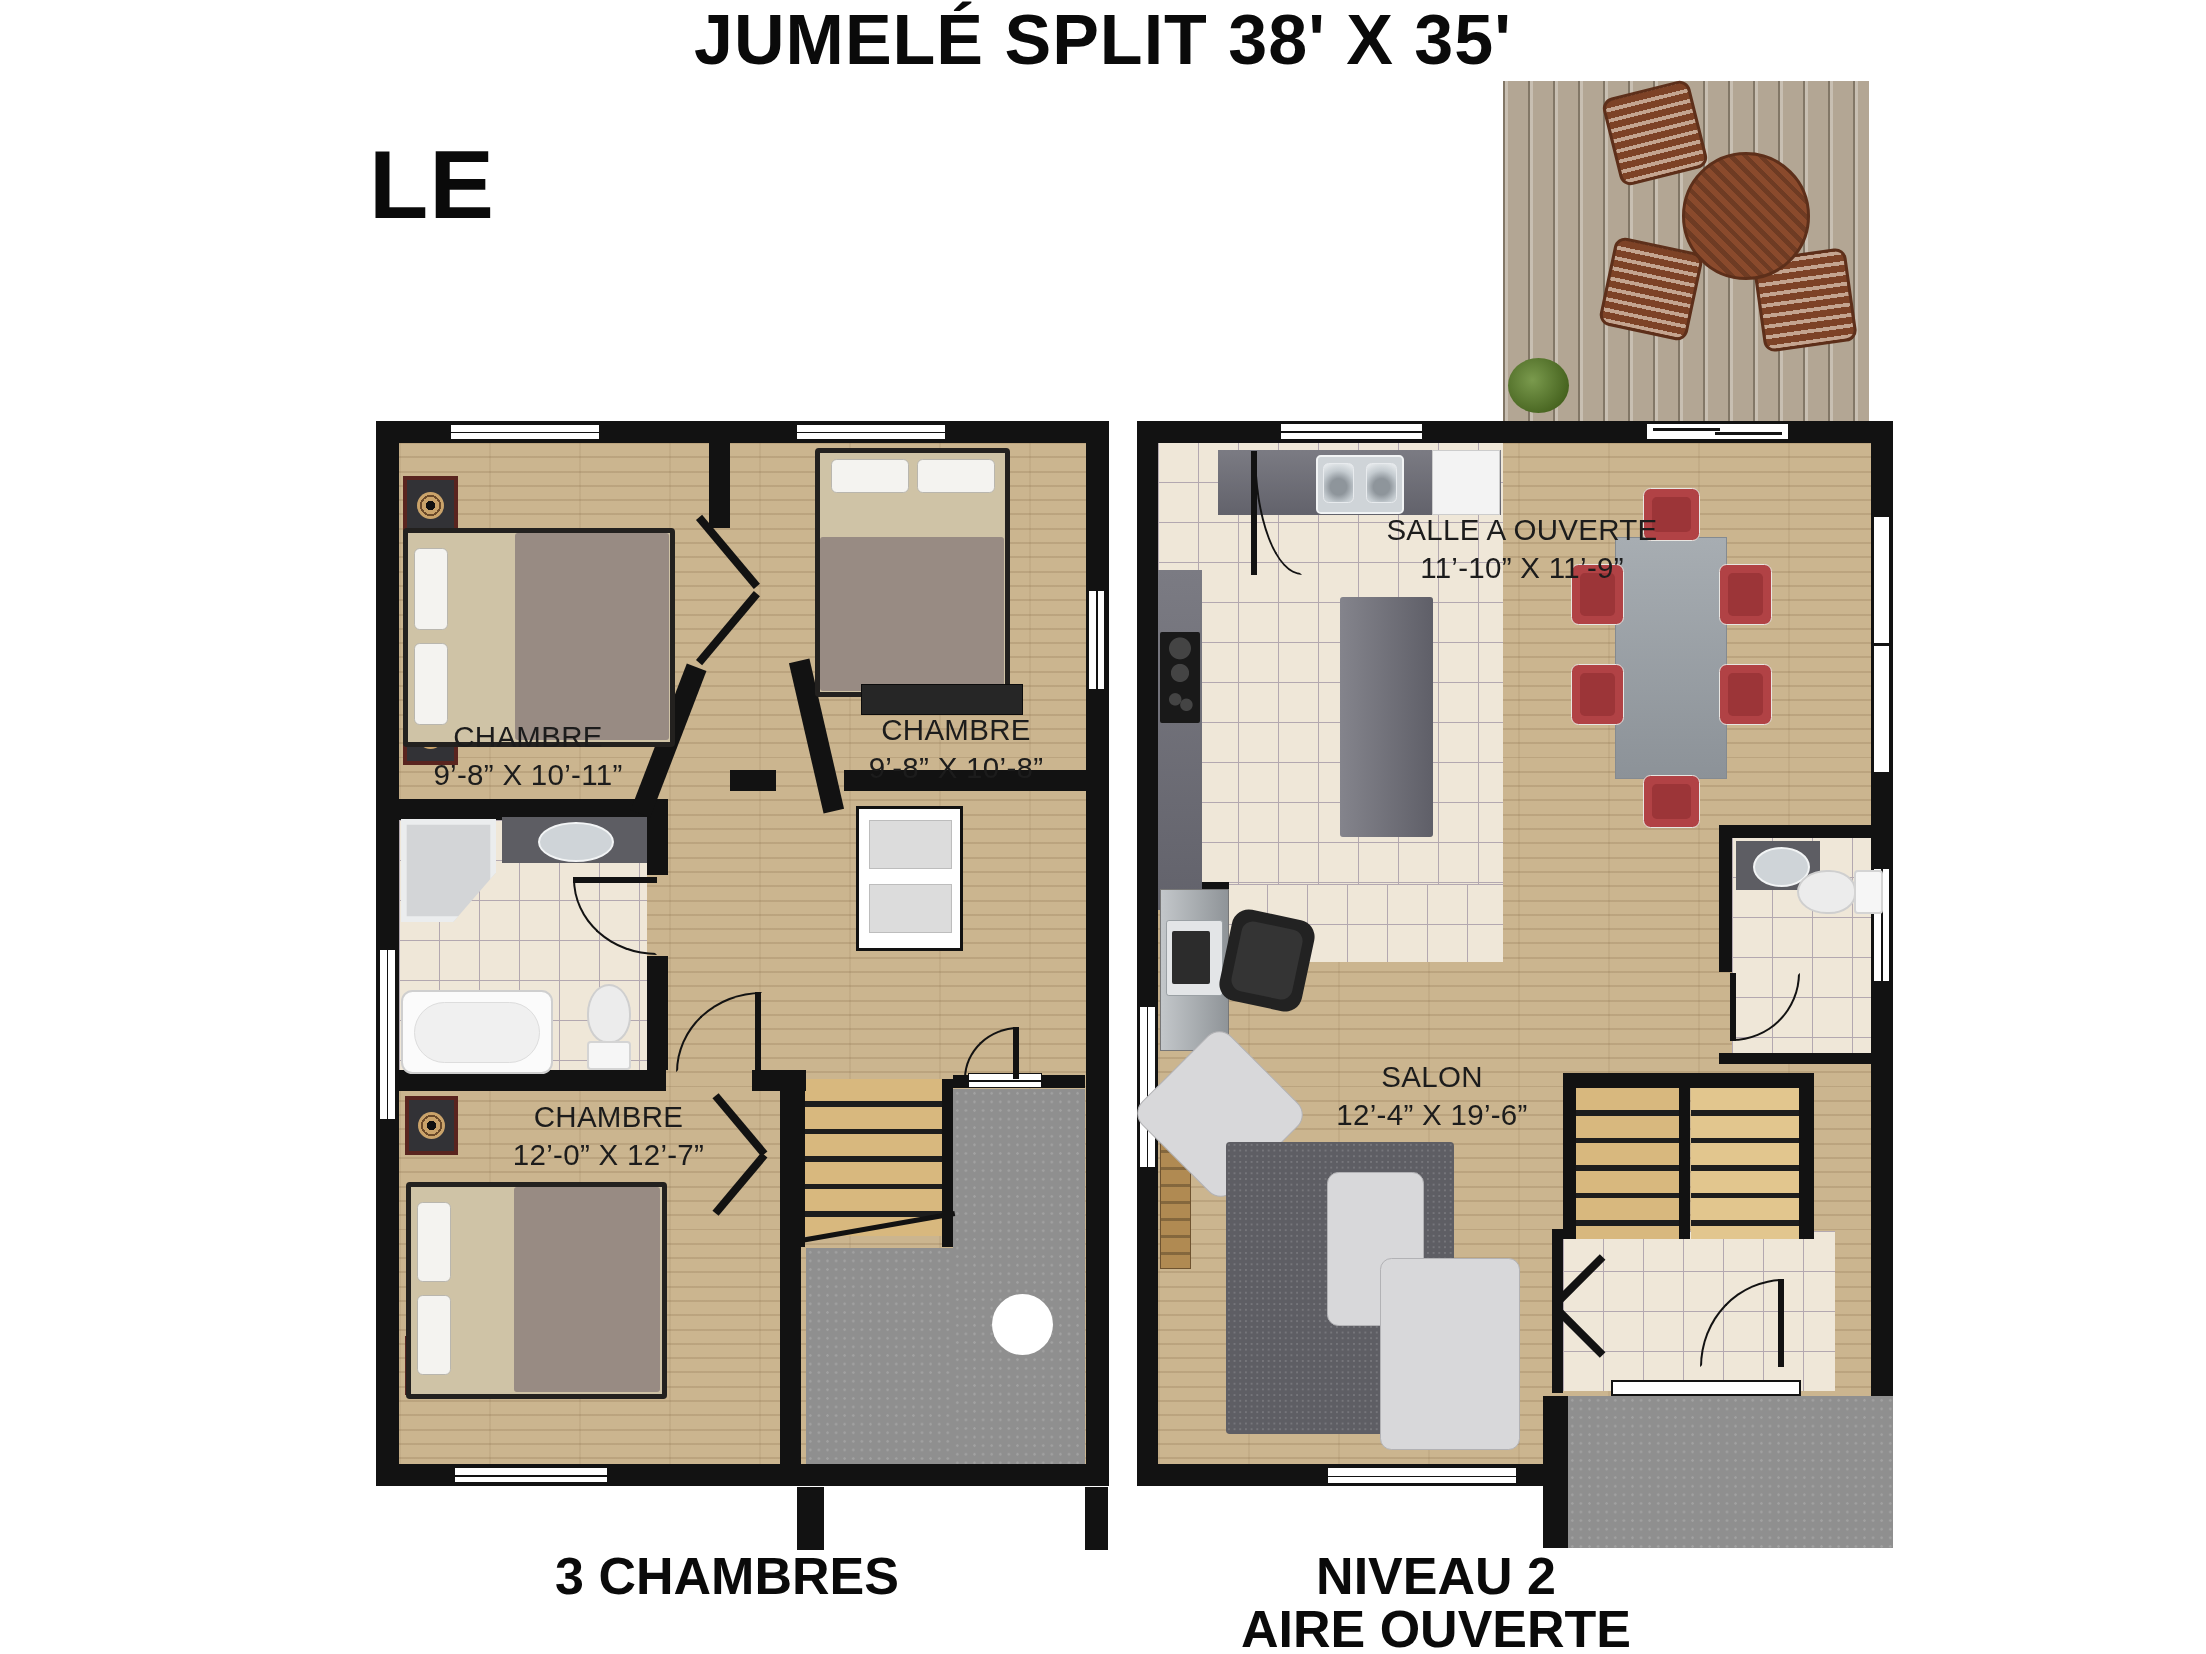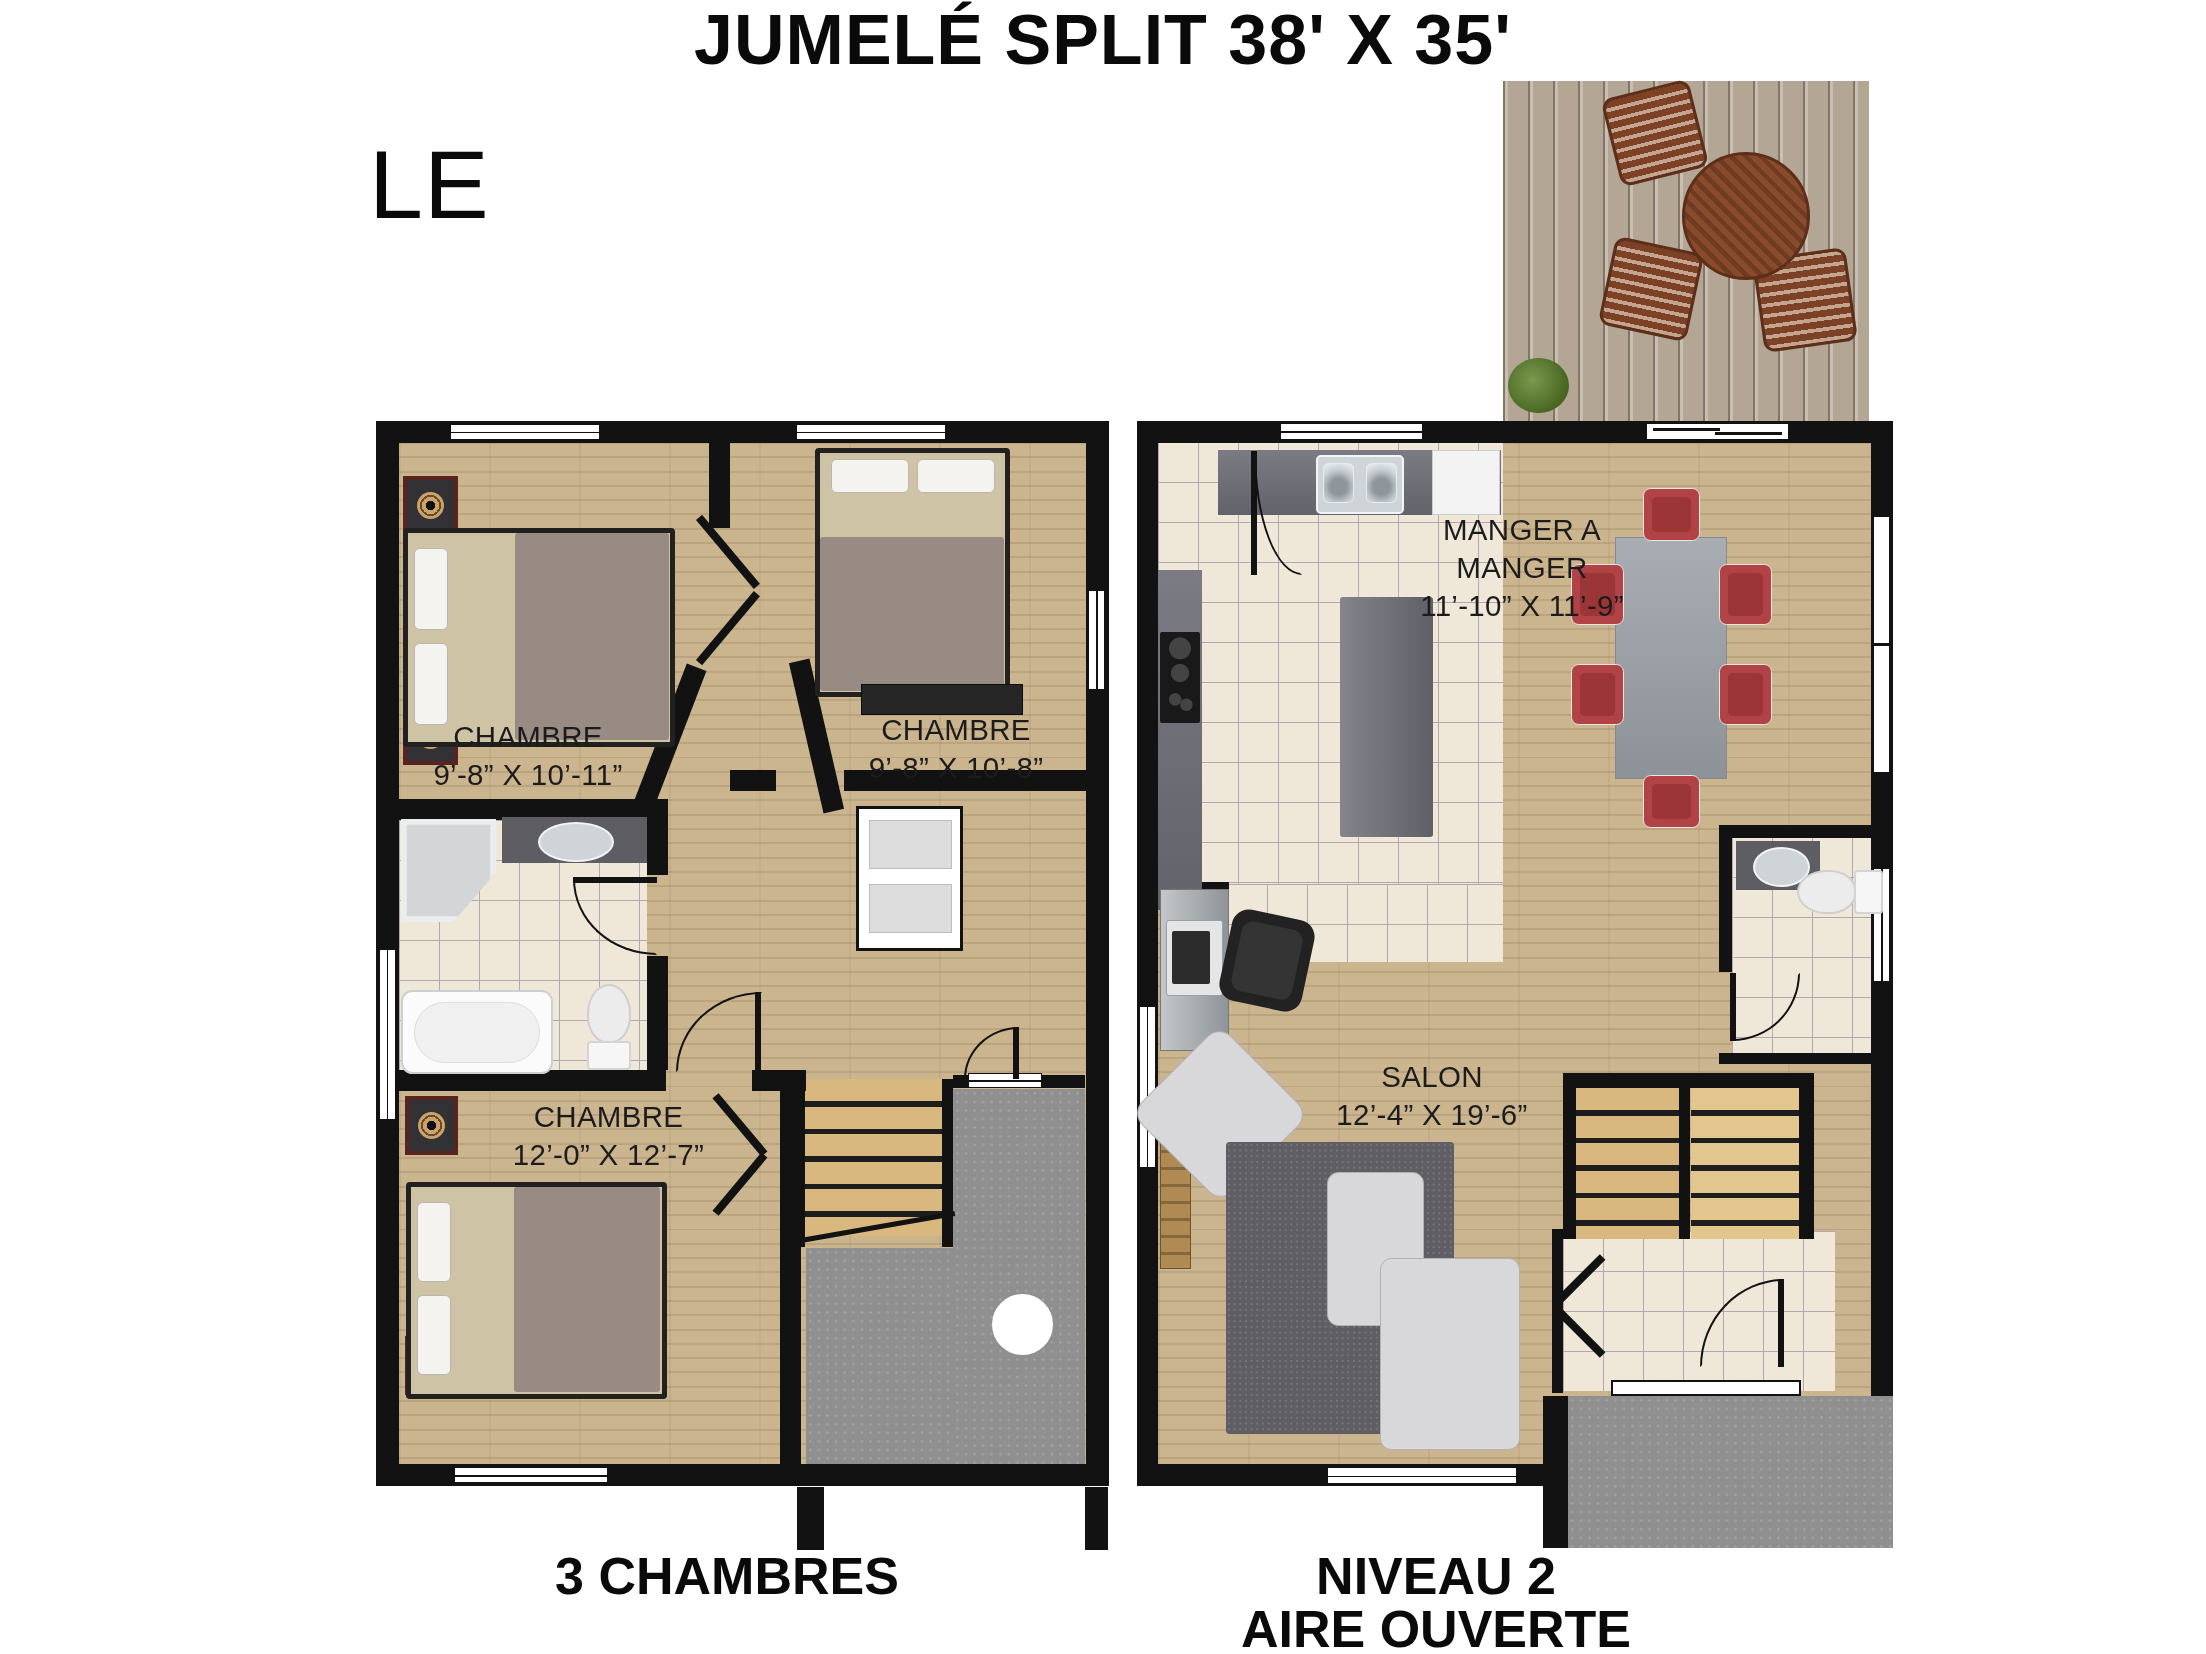"LE" .subtitle { font-weight: 400 -> 700 }
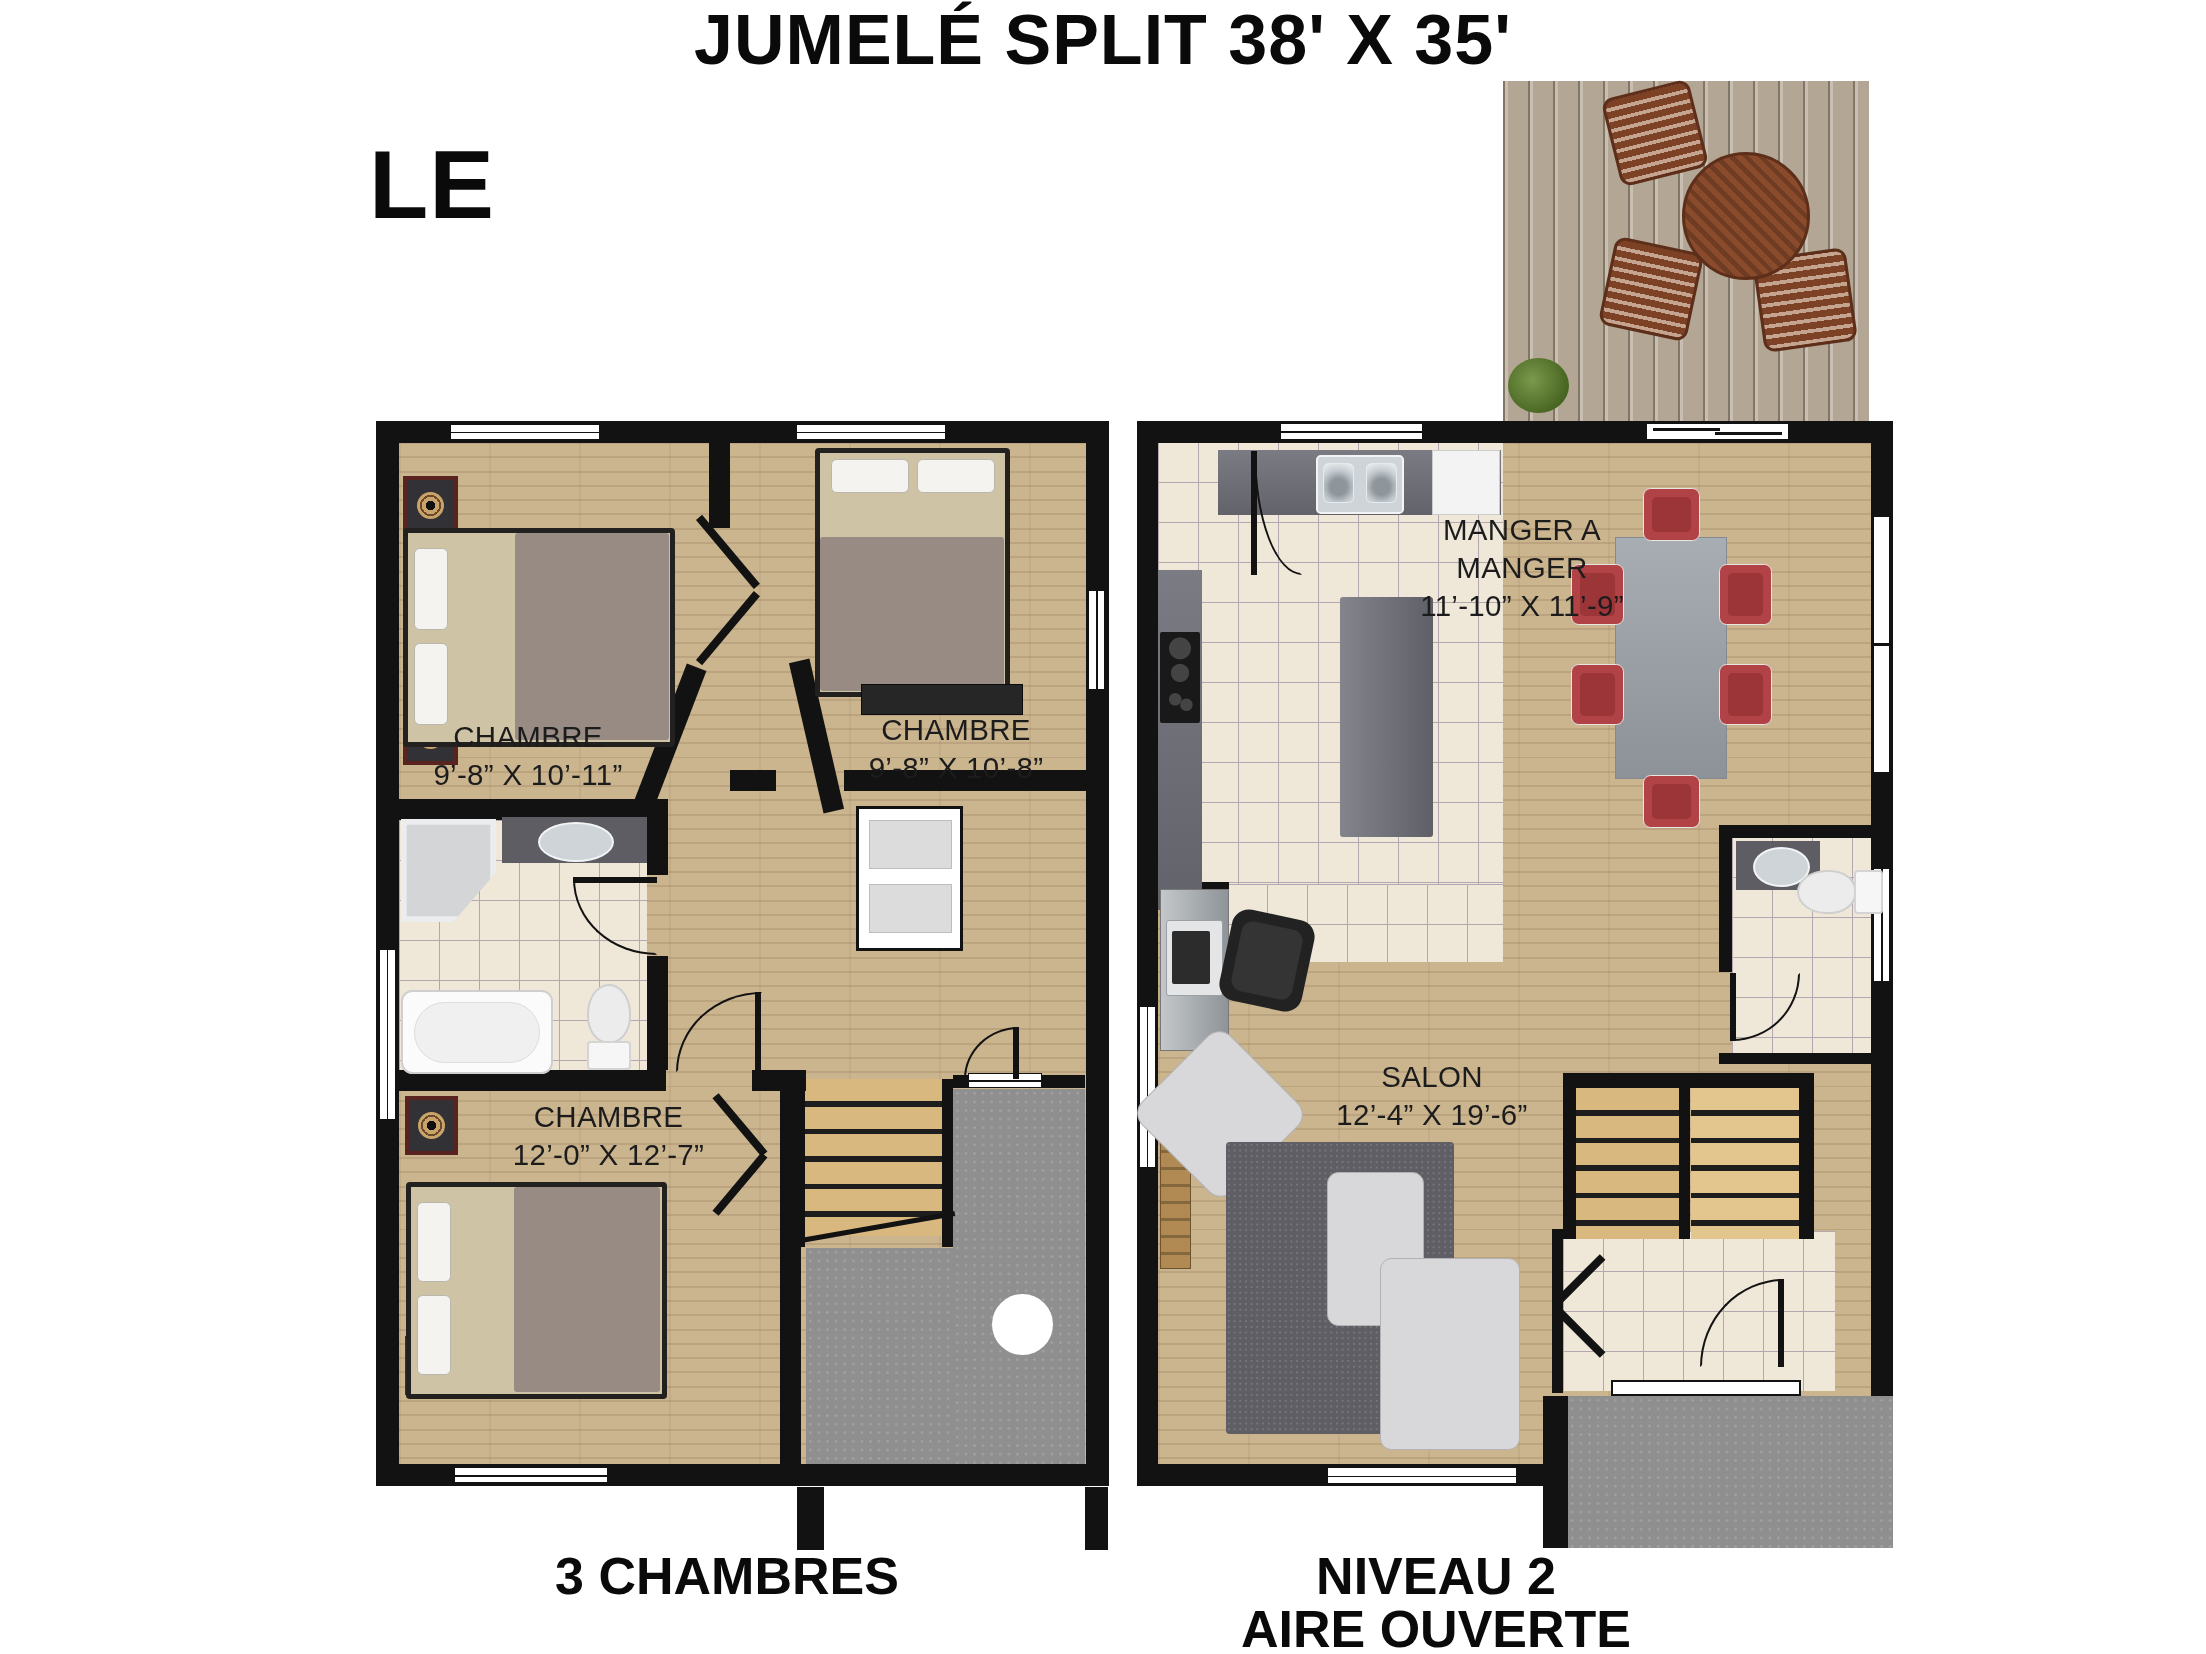"MANGER A MANGER" div { text: MANGER A MANGER -> SALLE A OUVERTE }
